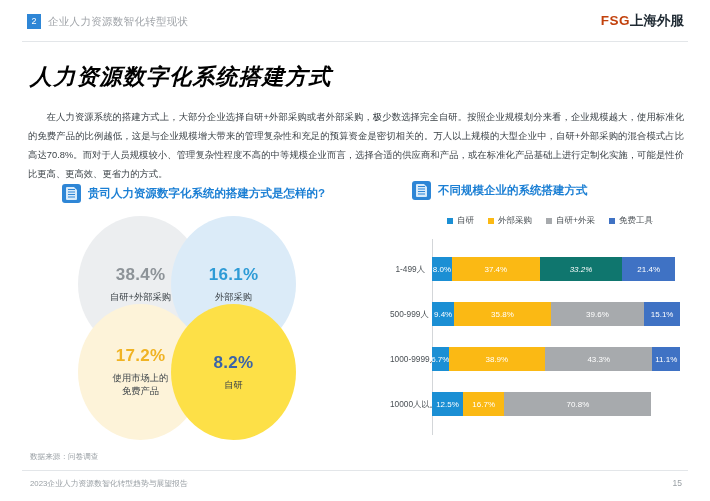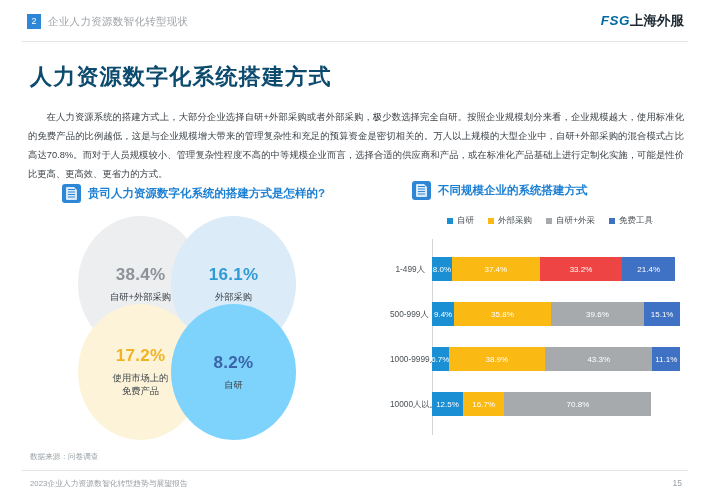"FSG" .hdr-logo .fsg { color: #0369a1 -> #c2410c; font-style: italic -> none }
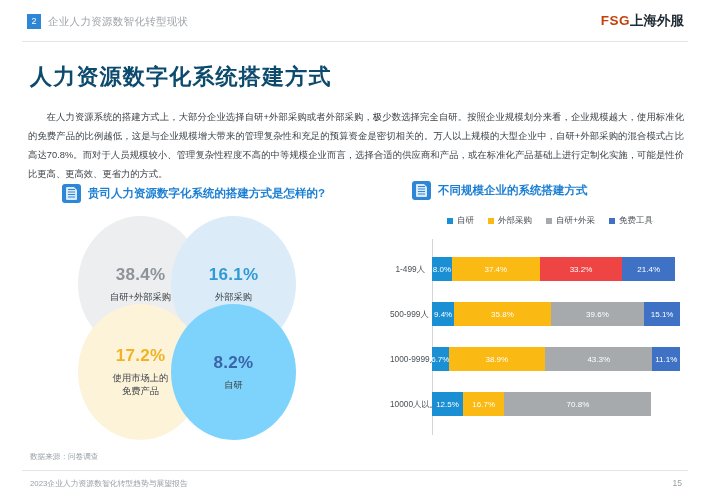"人力资源数字化系统搭建方式" .main-title { color: #0c4a6e -> #000000; font-style: none -> italic }
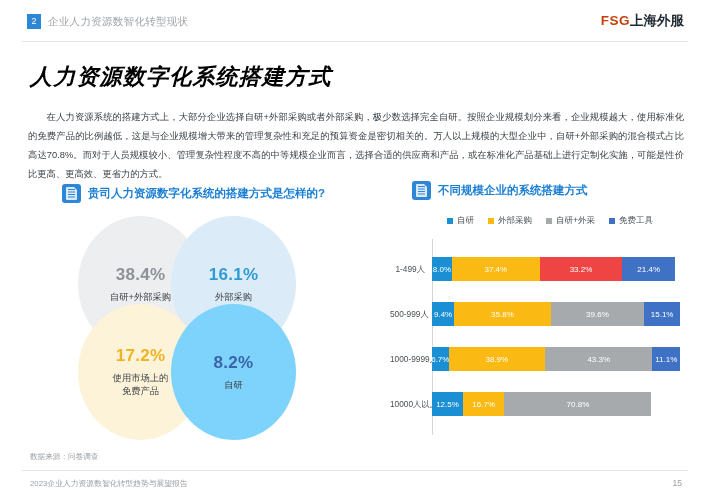"33.2%" div.seg { background: #ef4444 -> #0f766e; font-style: none -> italic }
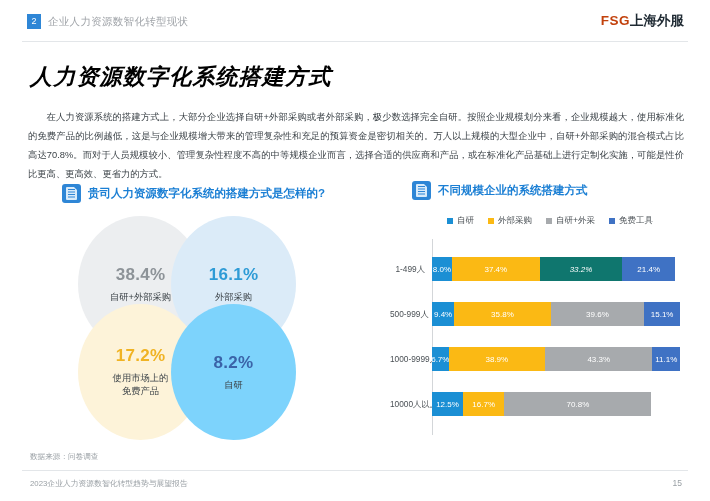"8.2%" div.circ { background: #7dd3fc -> #fde047 }
